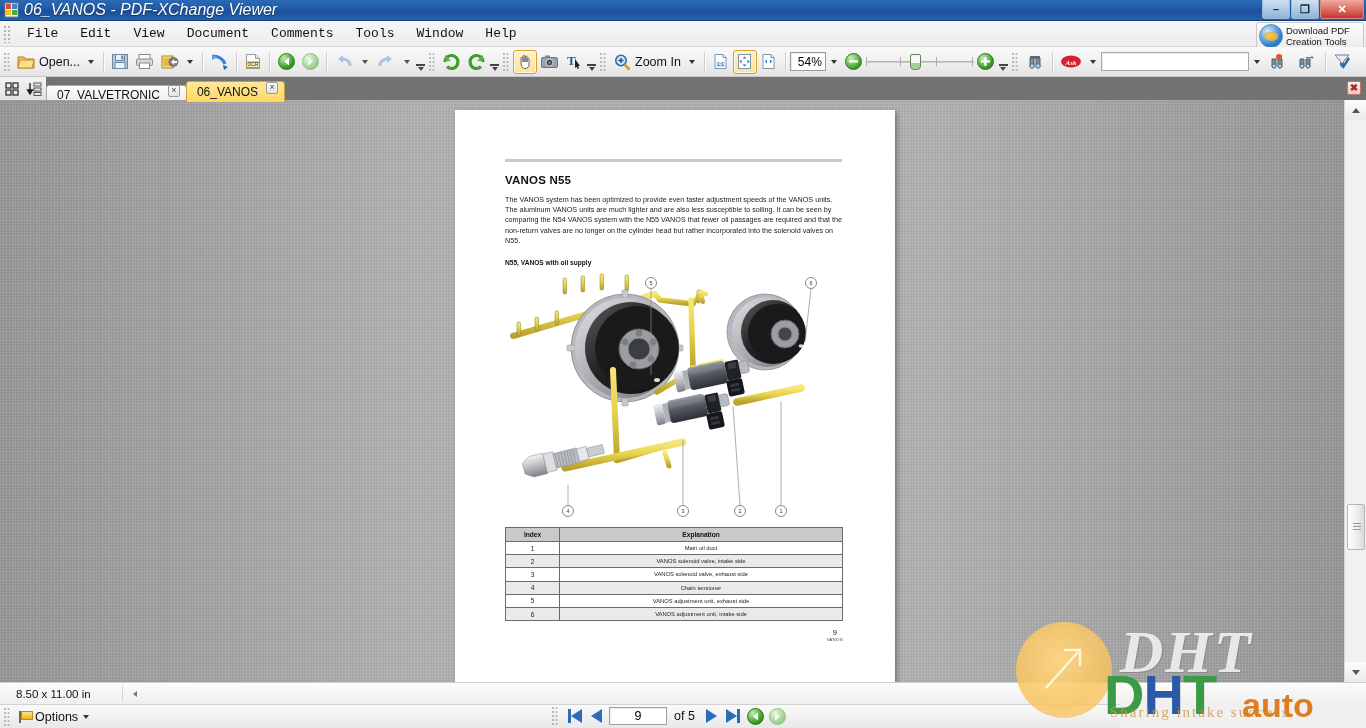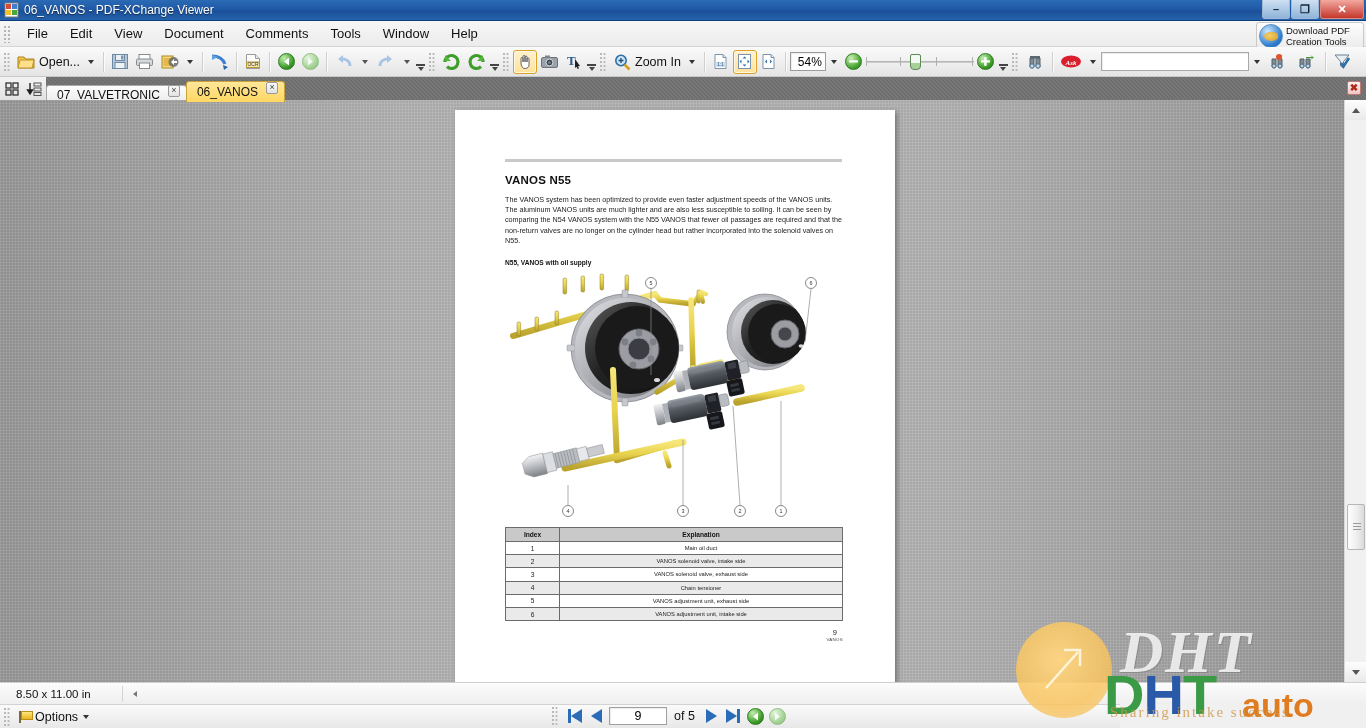"06_VANOS - PDF-XChange Viewer" .titlebar .title { font-size: 12px -> 16px; font-style: none -> italic }
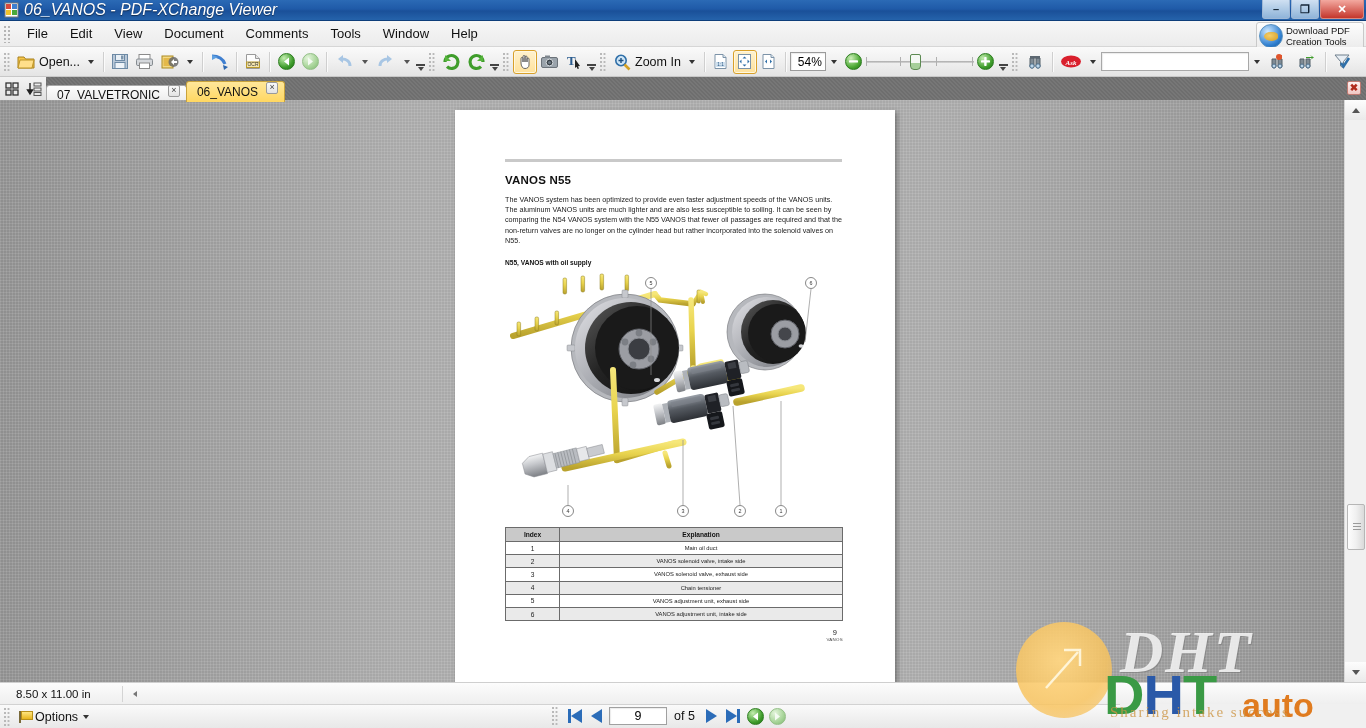"File" .menuitem { font-family: Liberation Sans, sans-serif -> Liberation Mono, monospace }
